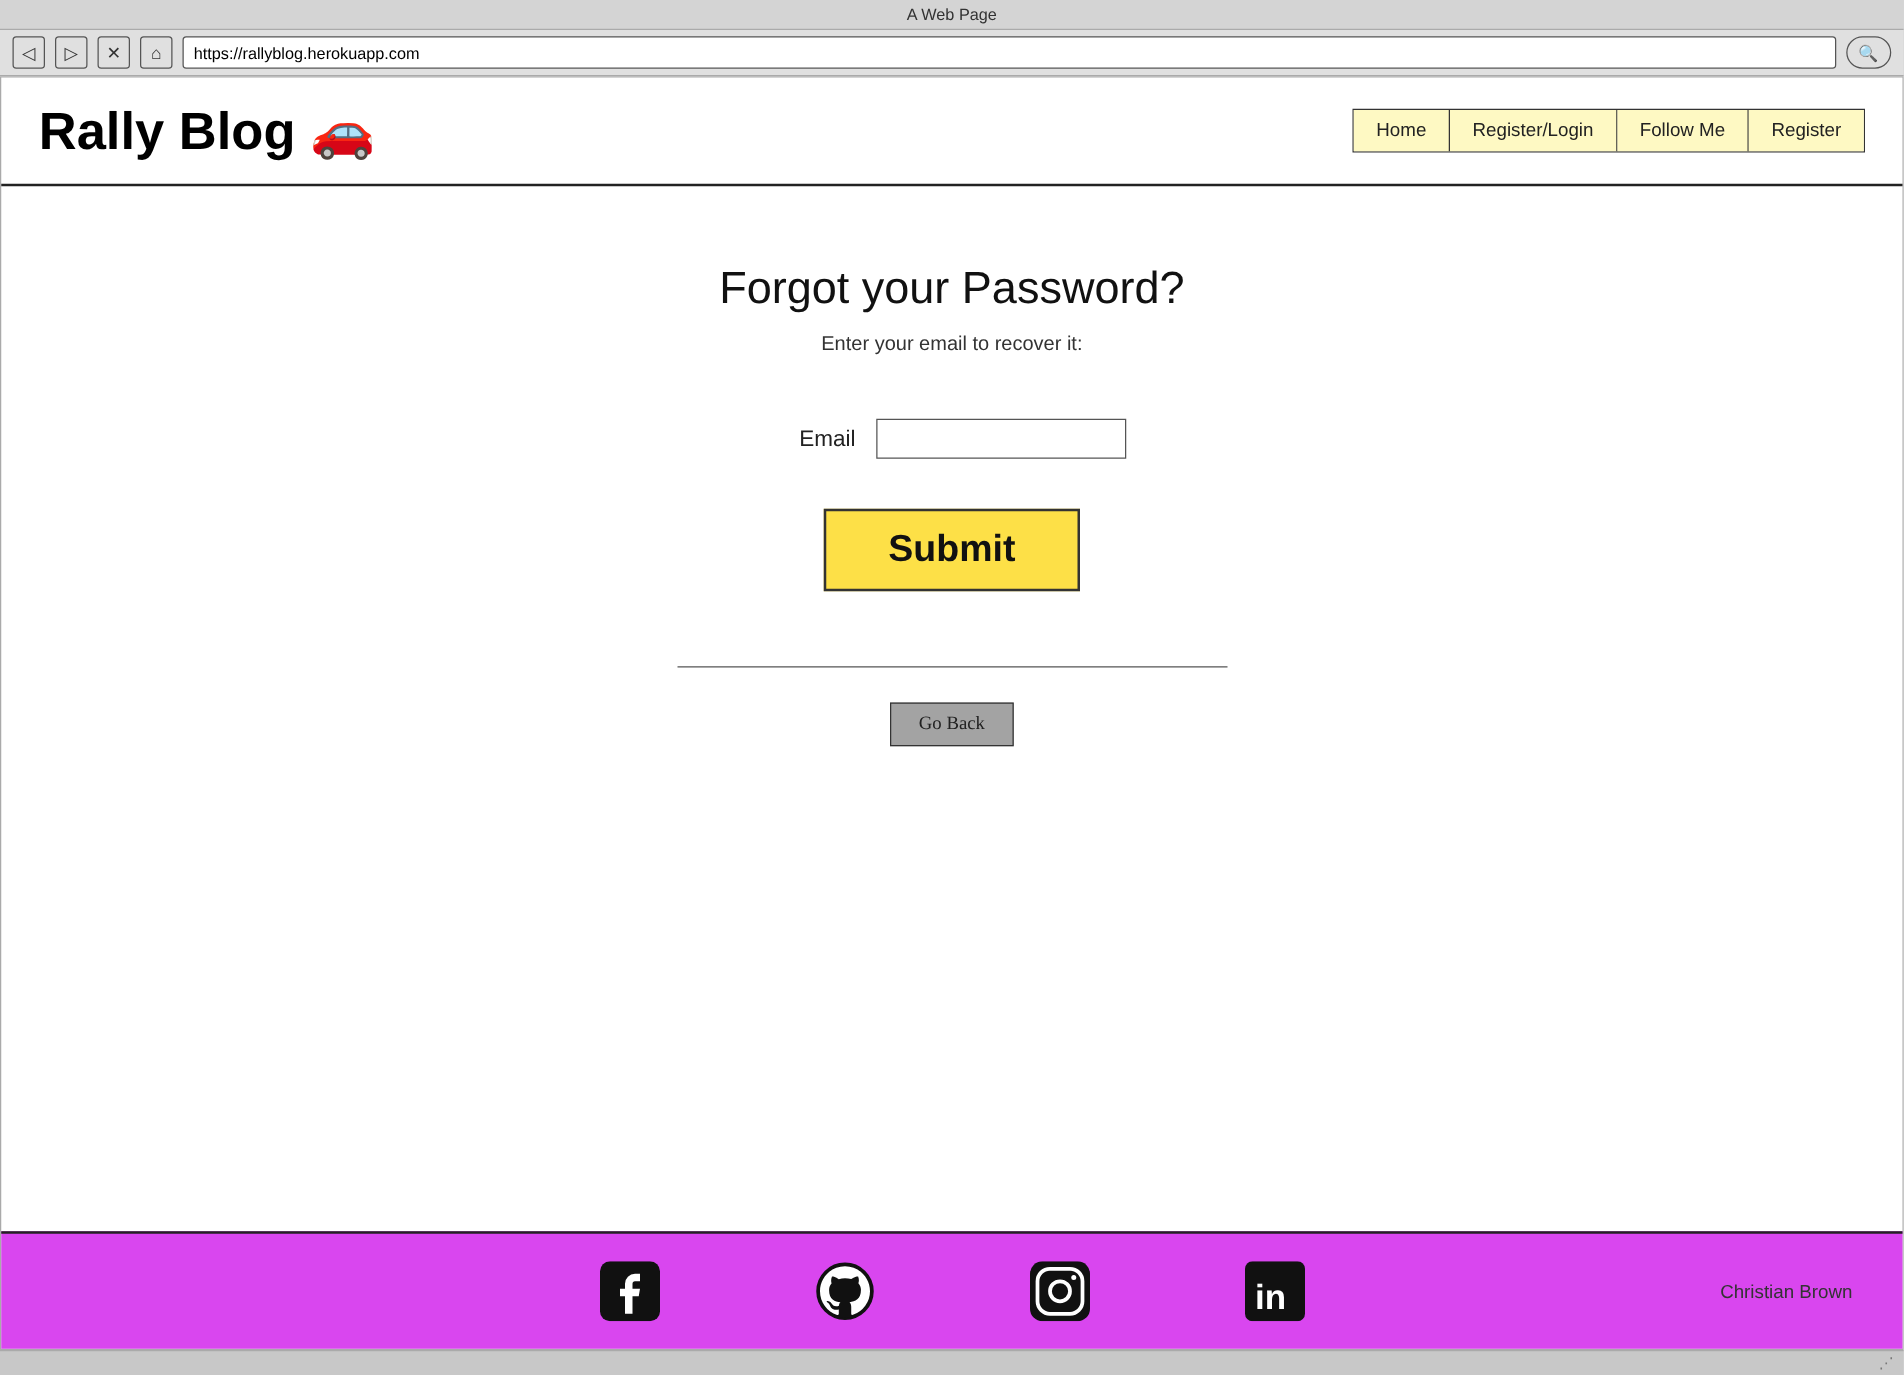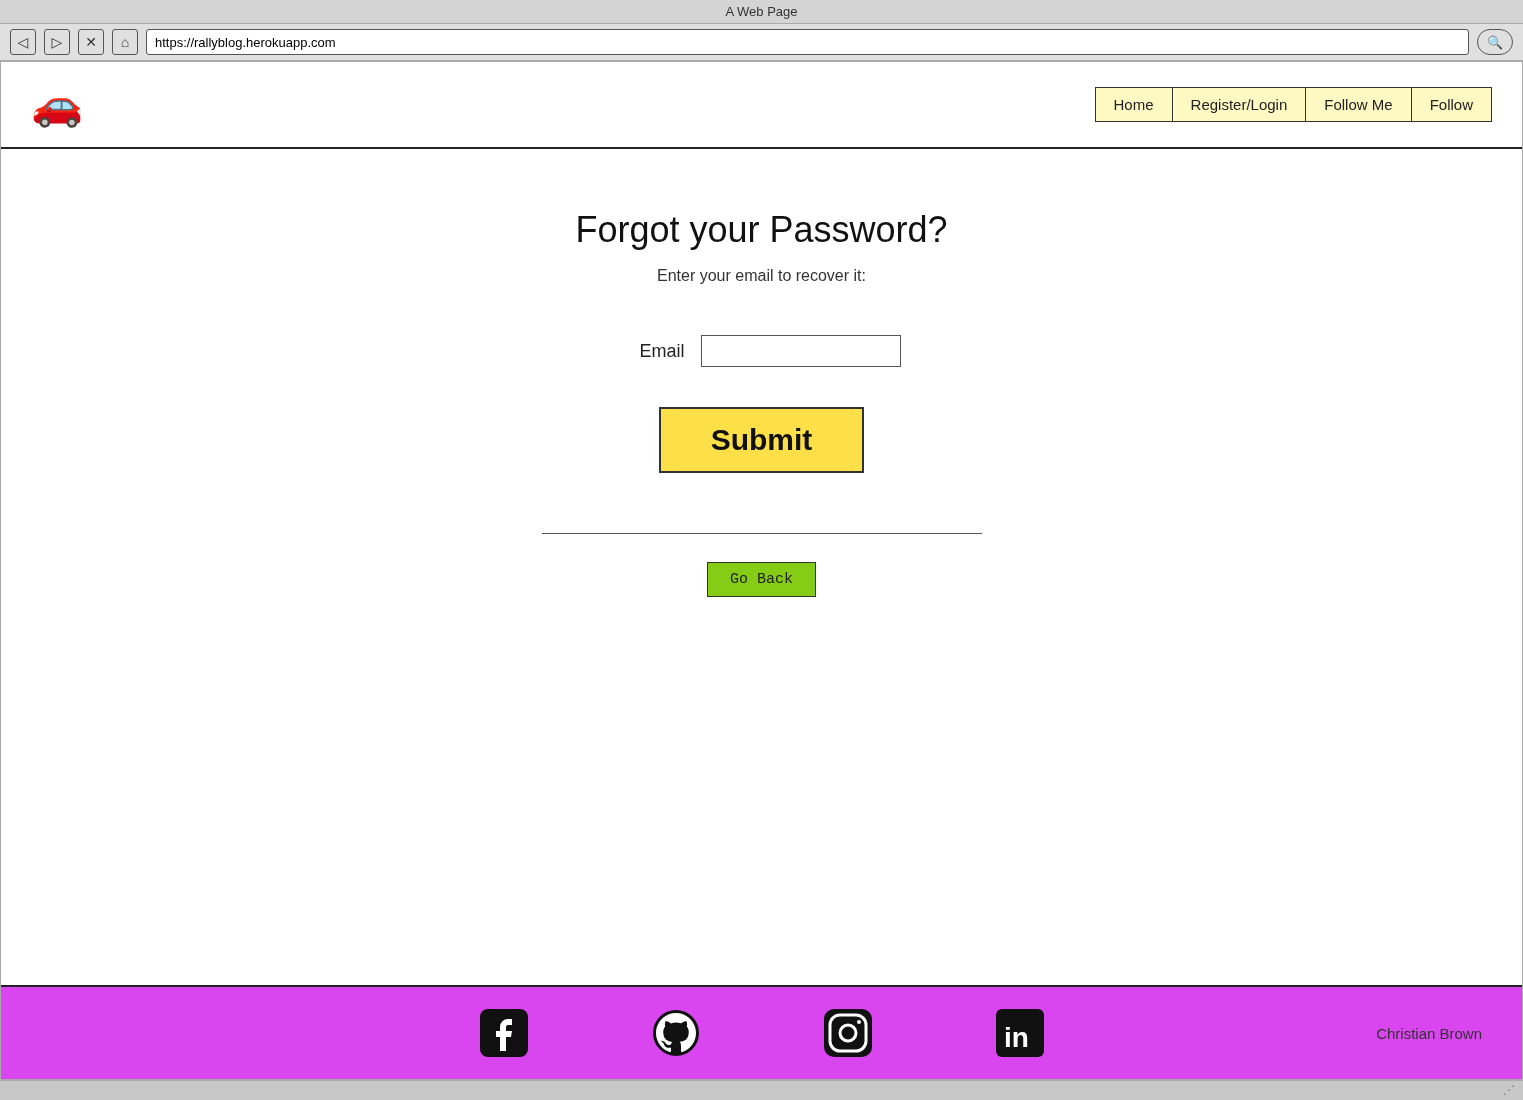"Rally Blog" span { html: none -> <span>Rally Blog</span> }
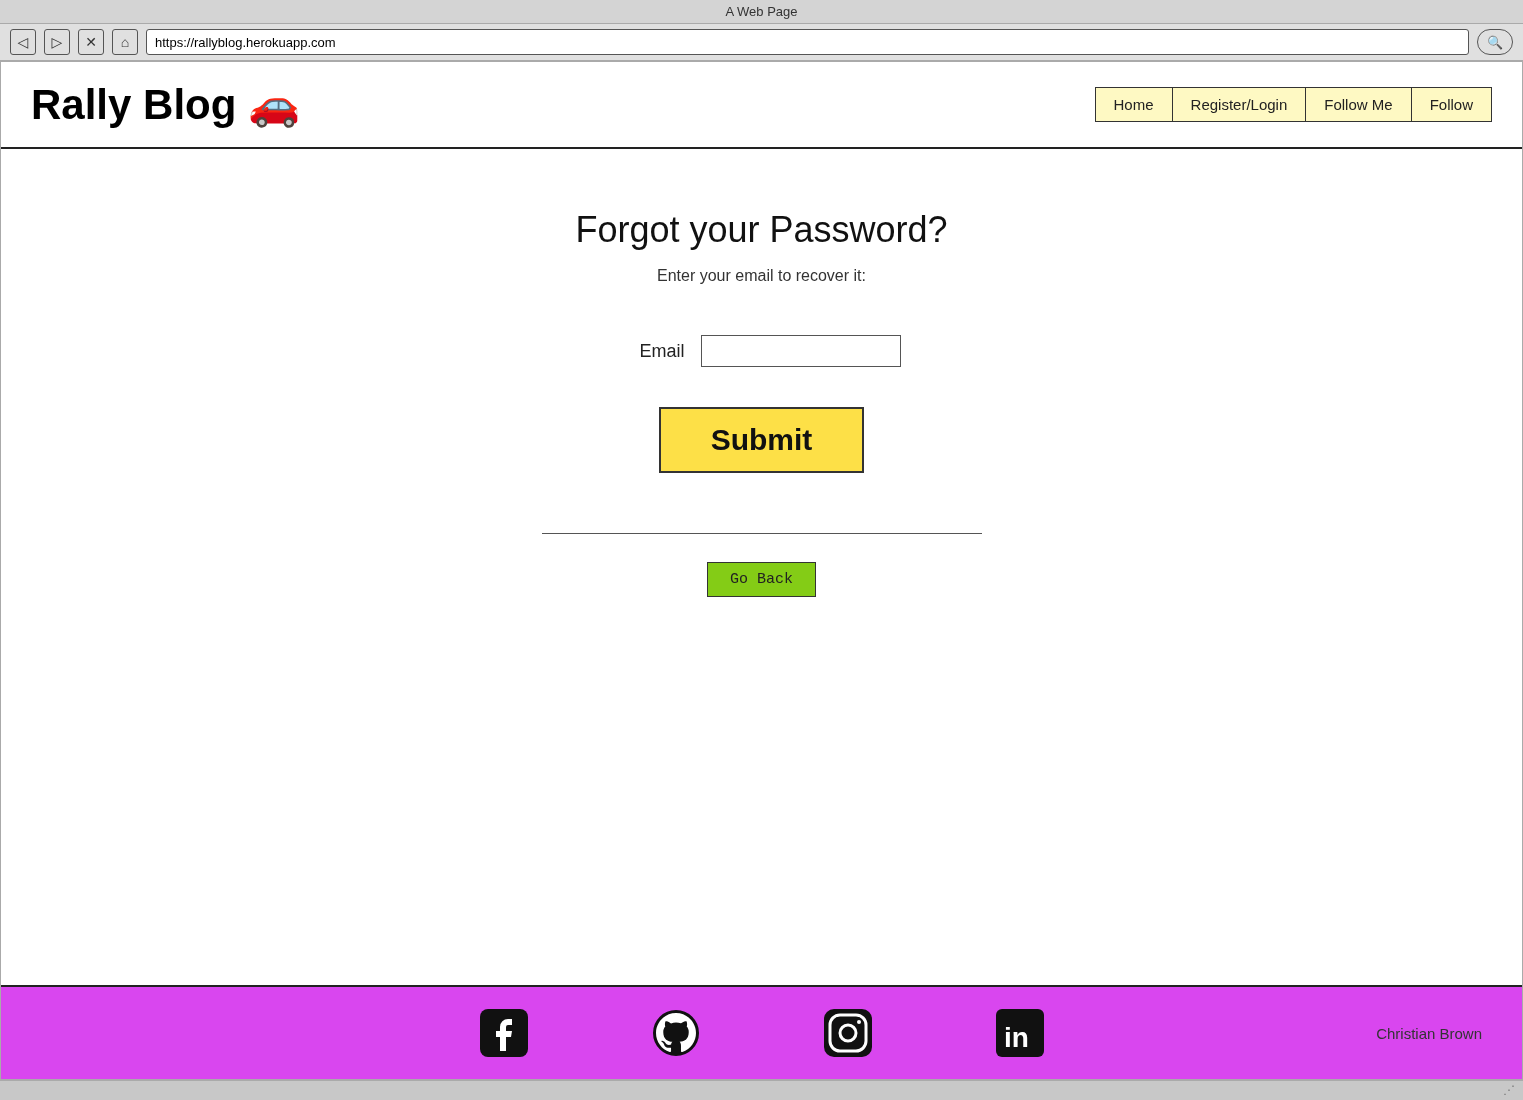"Follow" a.nav-item { text: Follow -> Register }
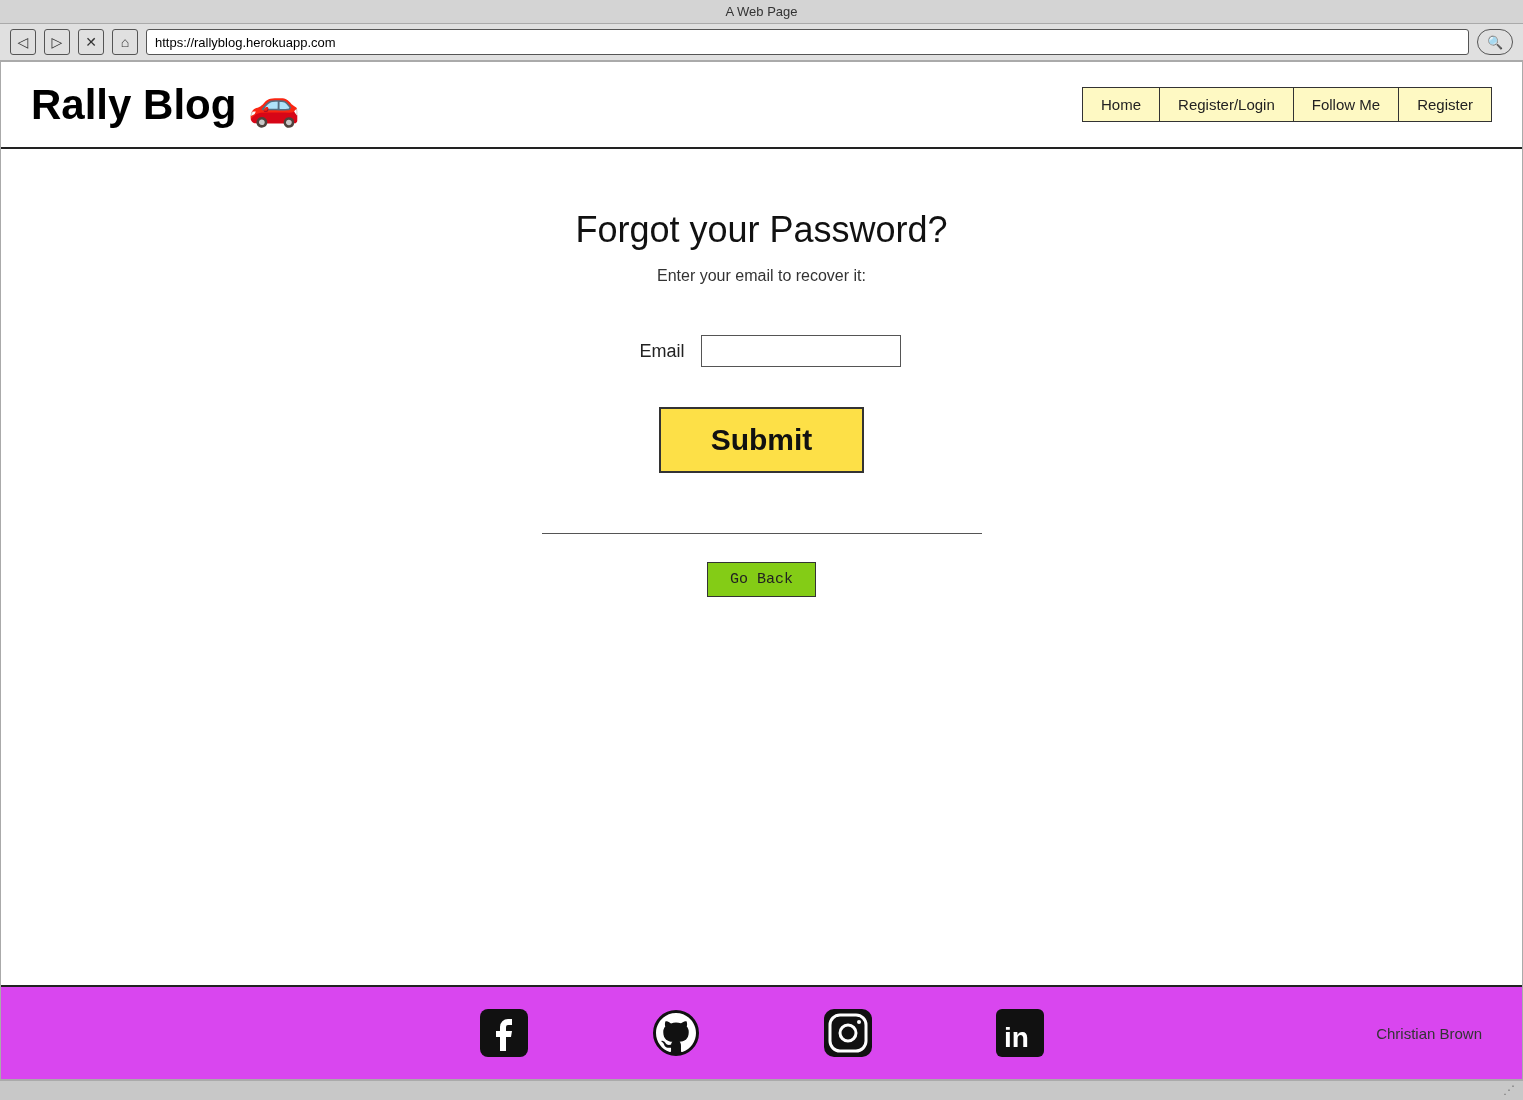"Go Back" .go-back-btn { background: #84cc16 -> #a3a3a3; font-family: Liberation Mono, monospace -> Liberation Serif, serif }
